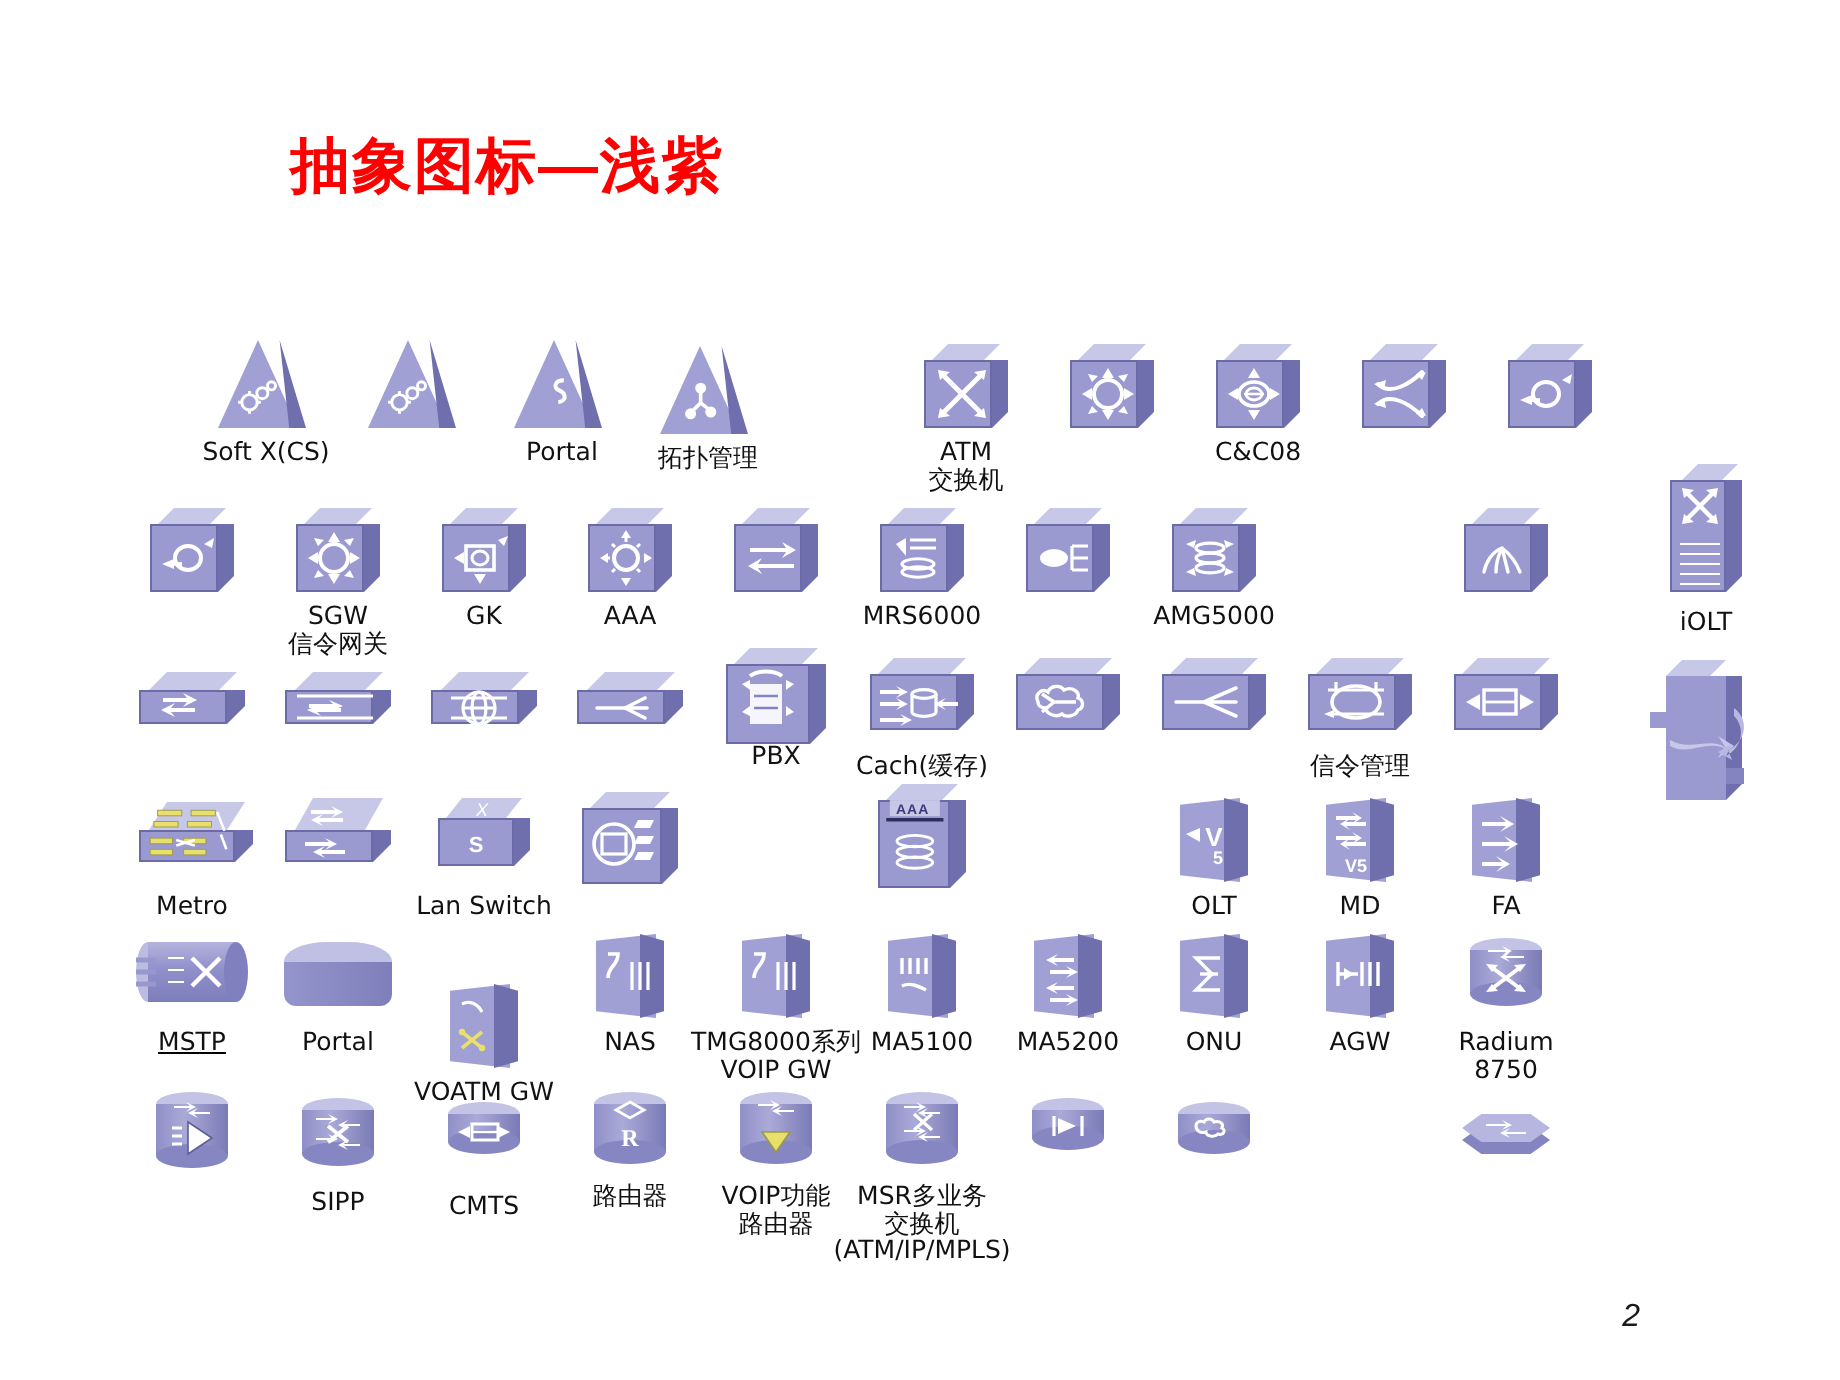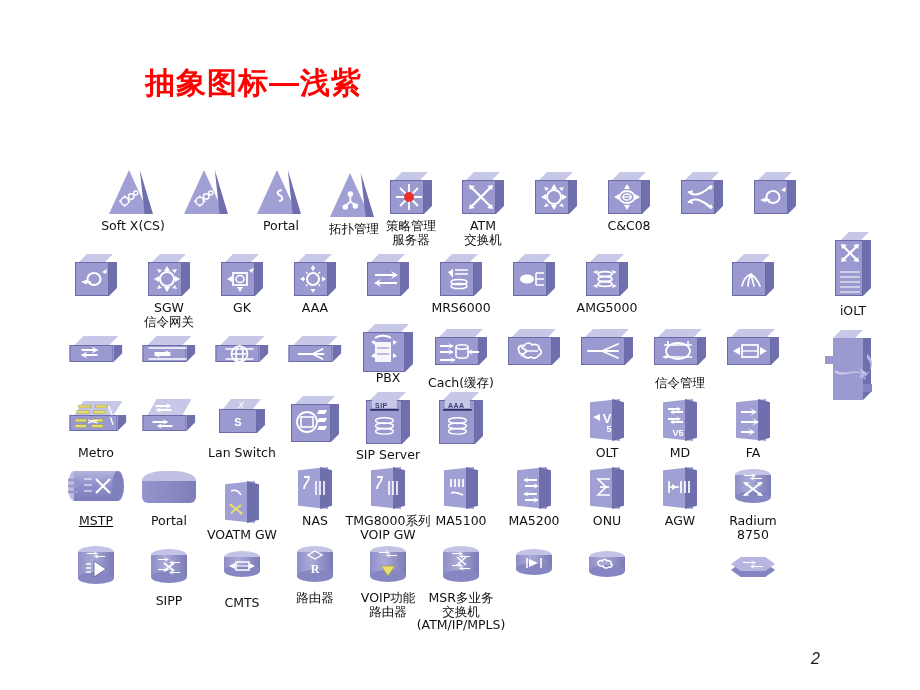"策略管理" div.cell { html: <div> <div> <div> <div></div> <div></div> <div></div> <svg> <g> <path></path> </g> <circle></circle> </svg> </div> </div> <div>策略管理 服务器</div> </div> -> none }
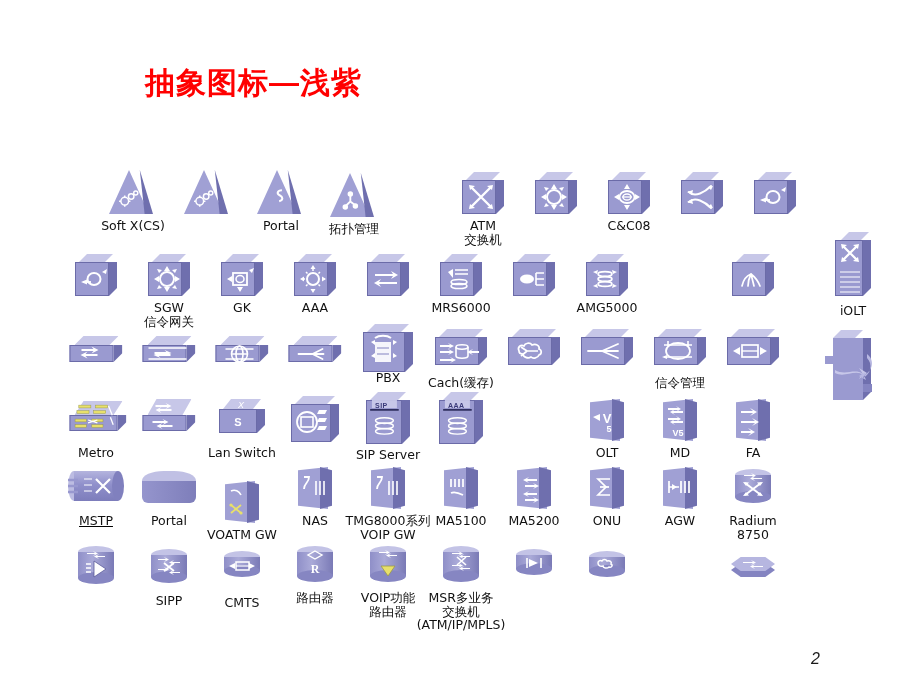"SIP Server" div.cell { html: <div> <div> <div> <div></div> <div></div> <div></div> <svg> <rect></rect> <path></path> <g> <ellipse></ellipse> <ellipse></ellipse> <ellipse></ellipse> </g> </svg> <div>SIP</div> </div> </div> <div>SIP Server</div> </div> -> none }
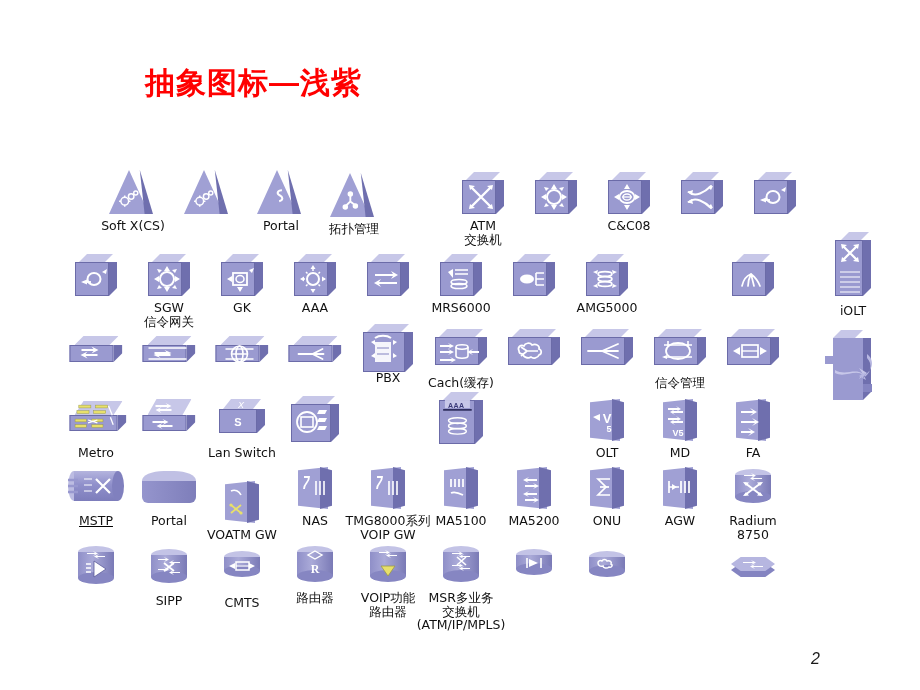"VOATM GW" div.cell { top: 477px -> 488px }
